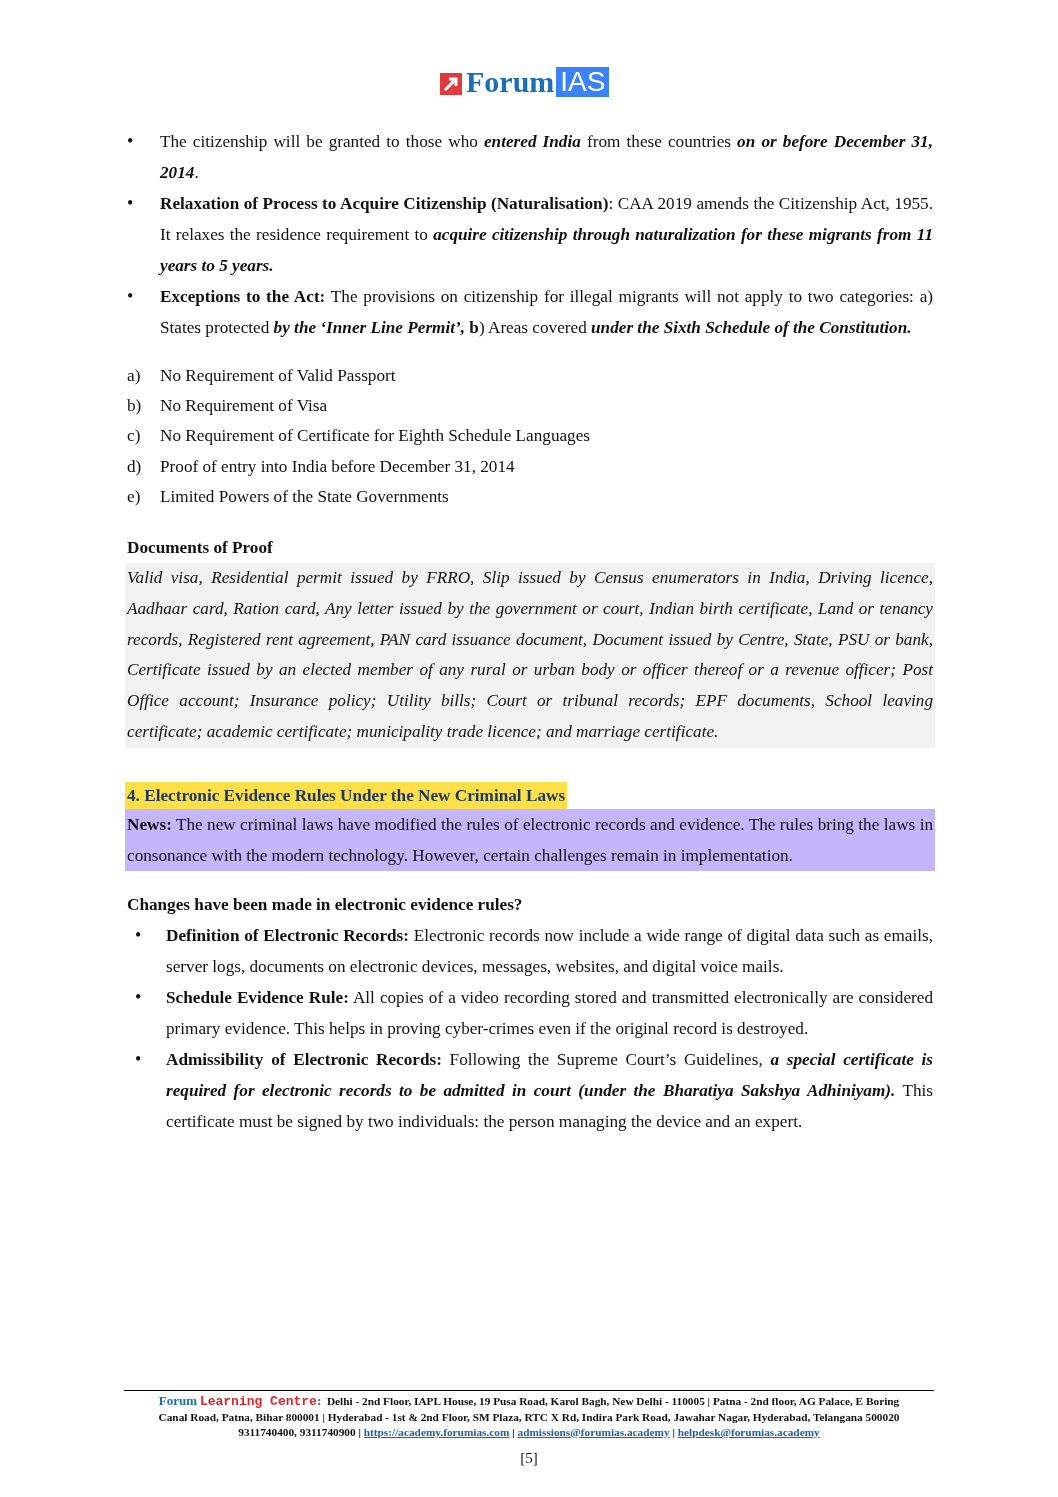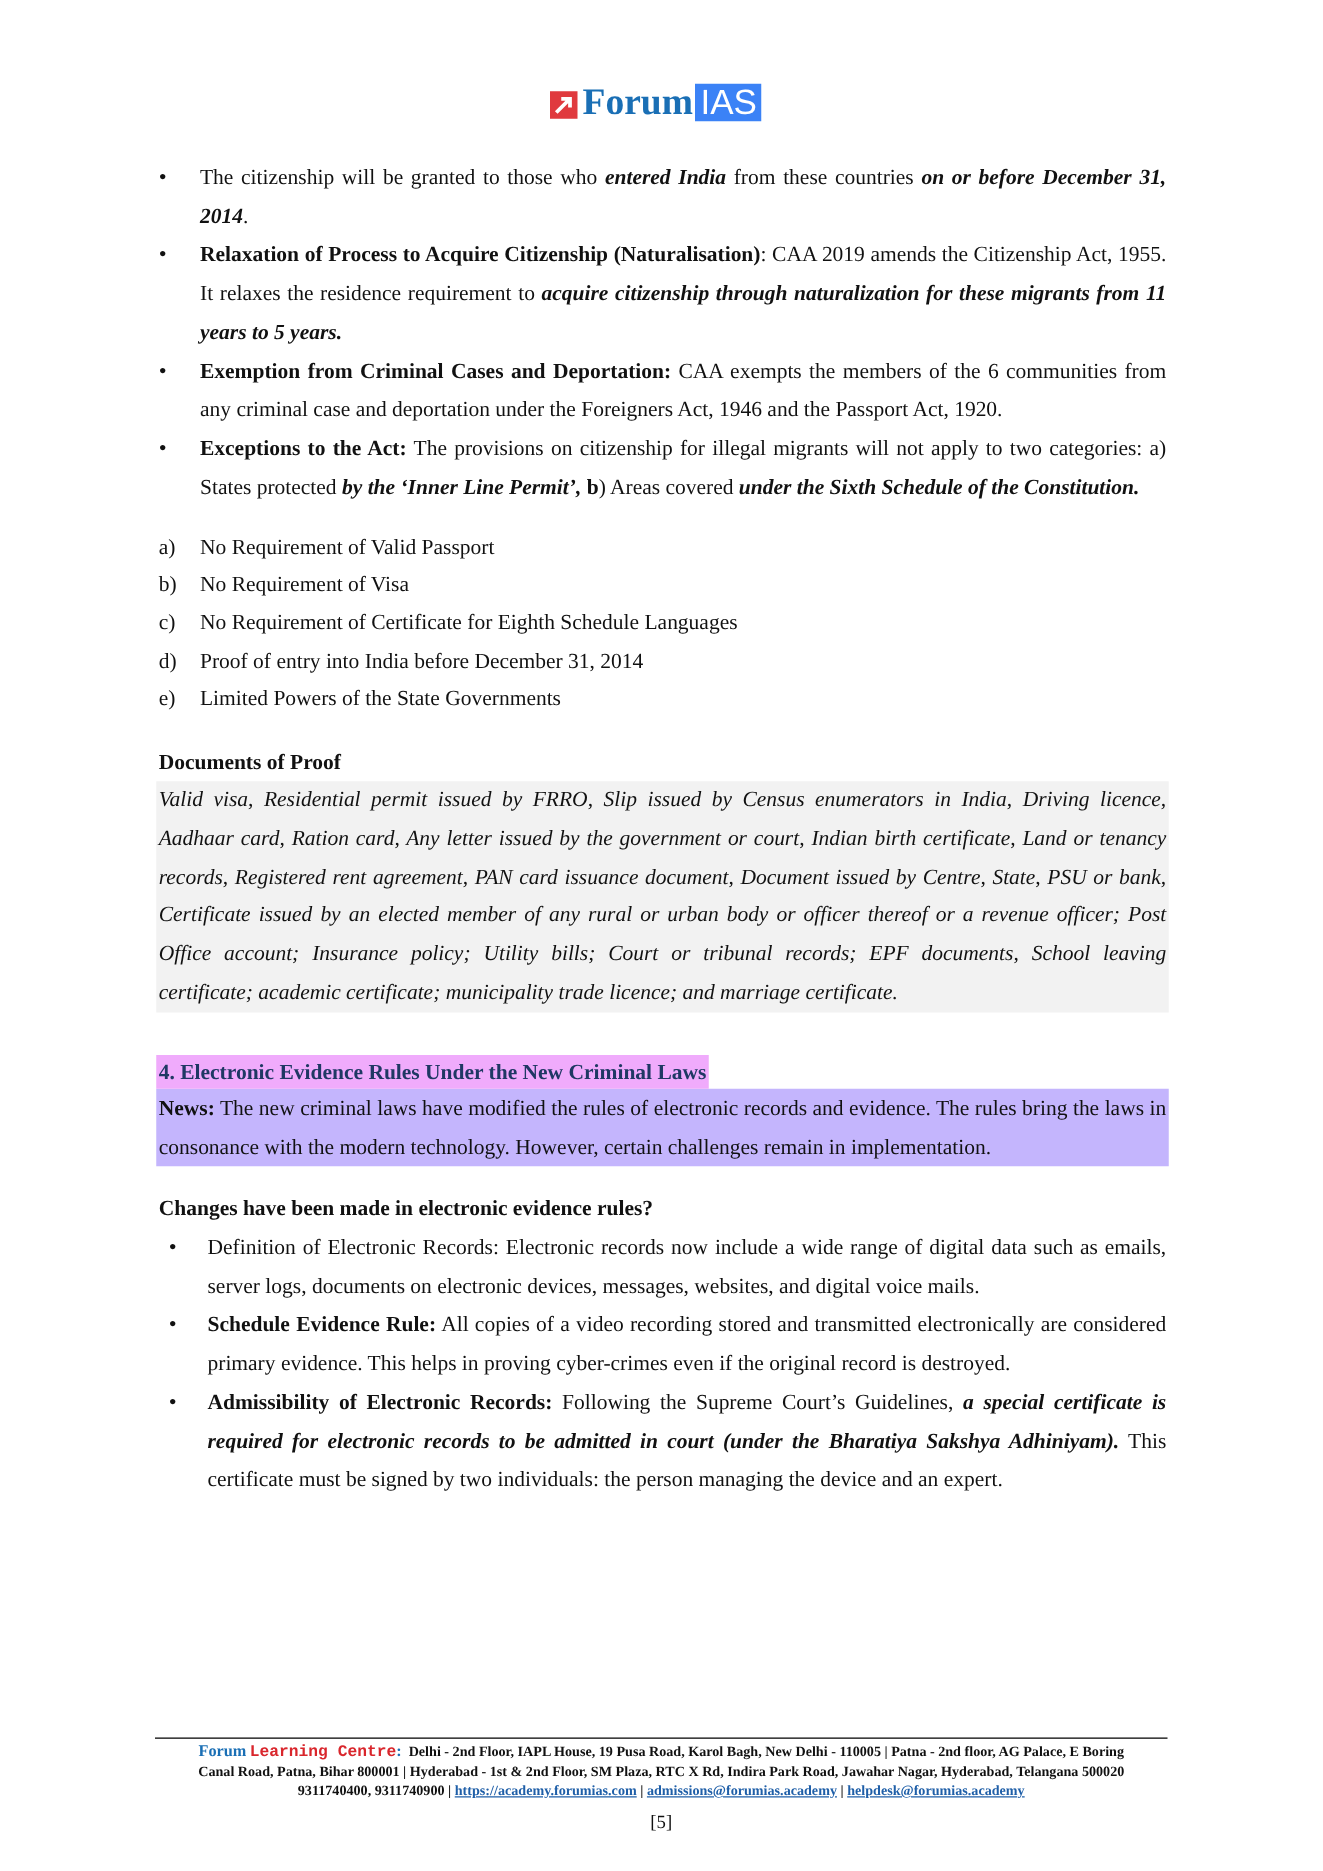"Exemption from Criminal Cases and" div.bl { html: <div><span></span><span>Exemption from Criminal Cases and Deportation:</span><span> CAA exempts the members of the 6 communities from any criminal case and deportation under the Foreigners Act, 1946 and the Passport Act, 1920.</span></div> -> none }
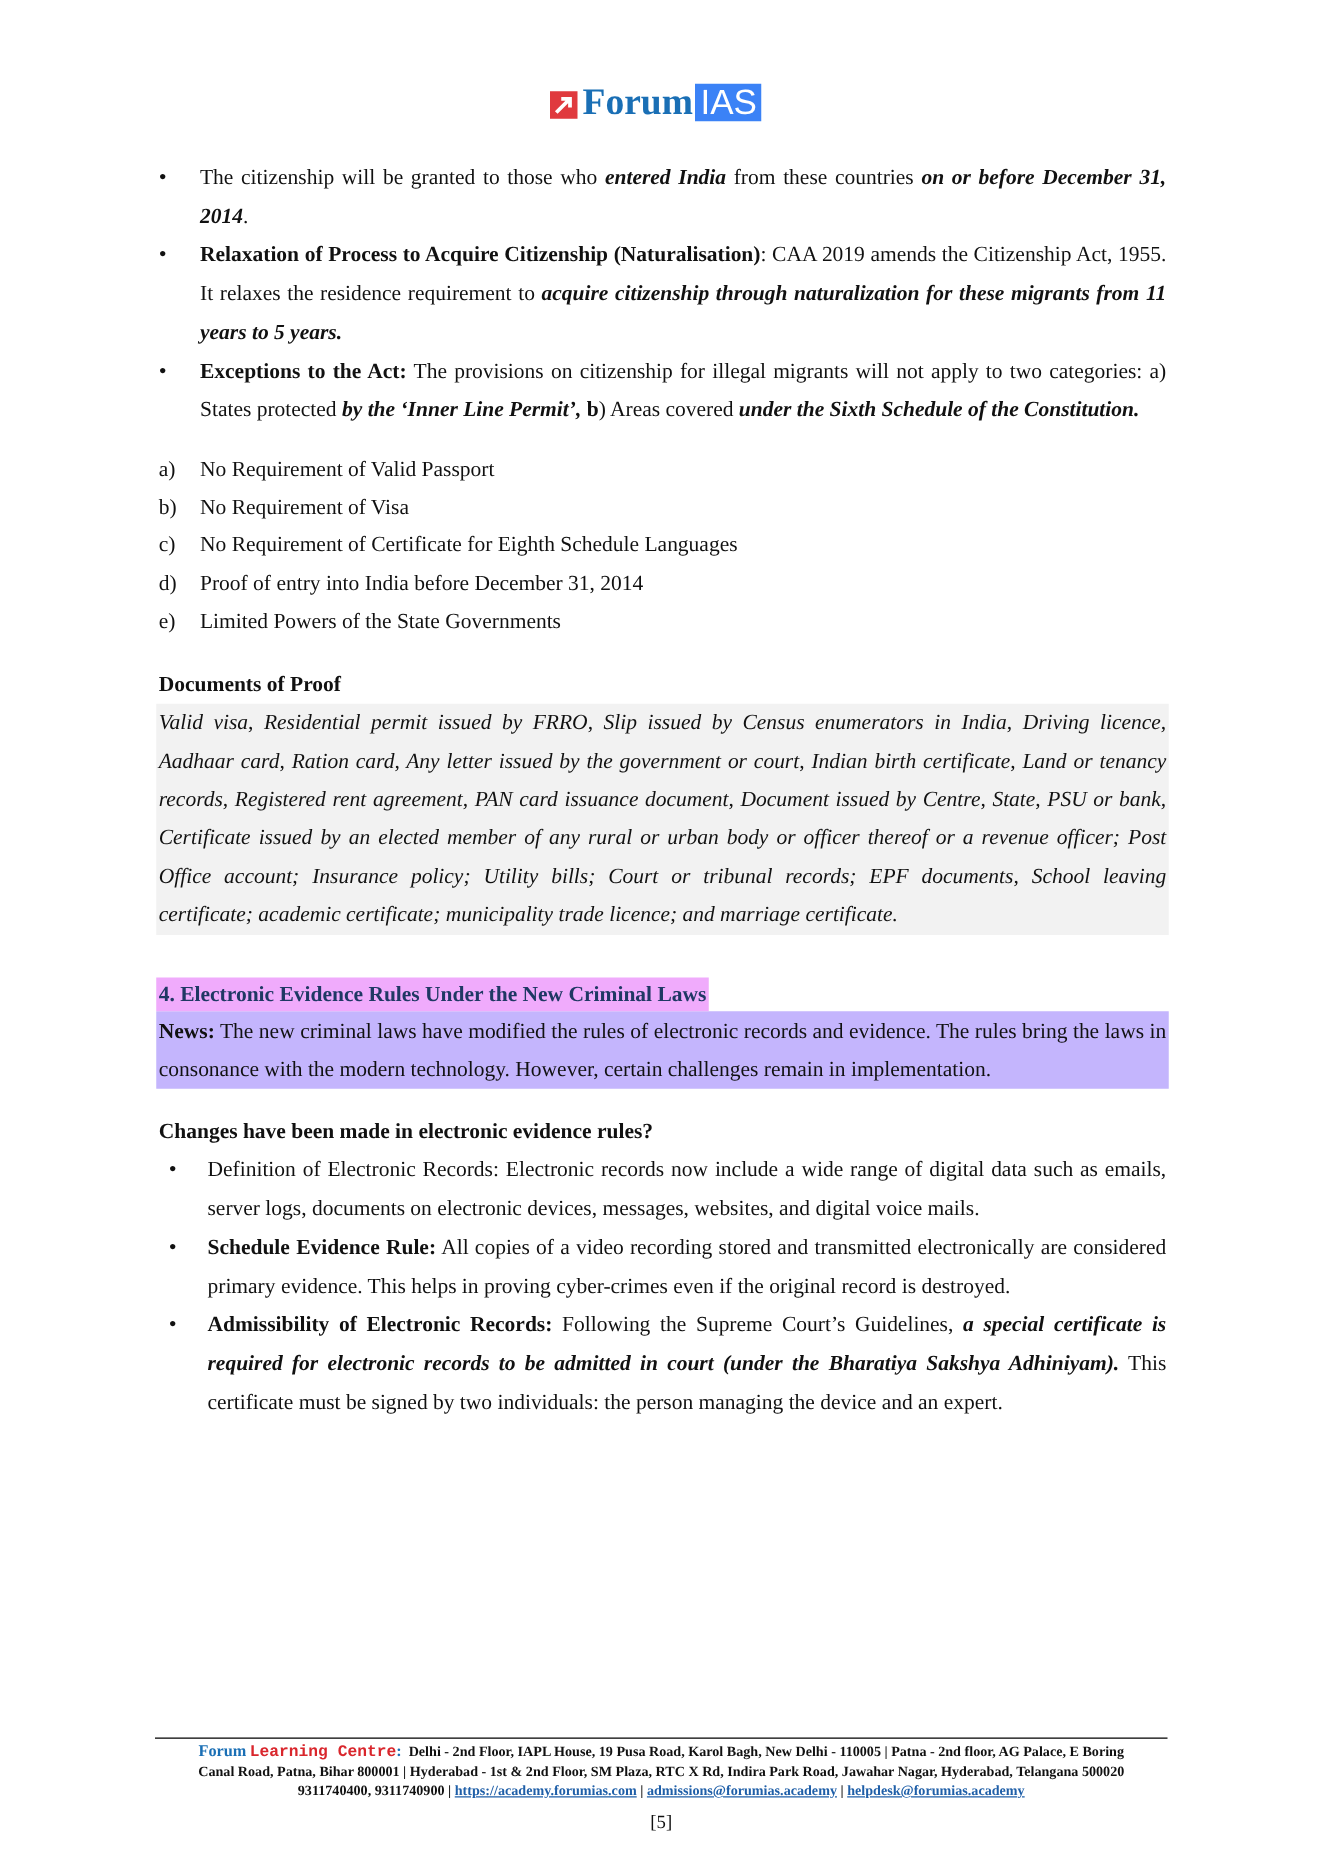"4. Electronic Evidence Rules Under" .hl-title { background: #f0abfc -> #fde047 }
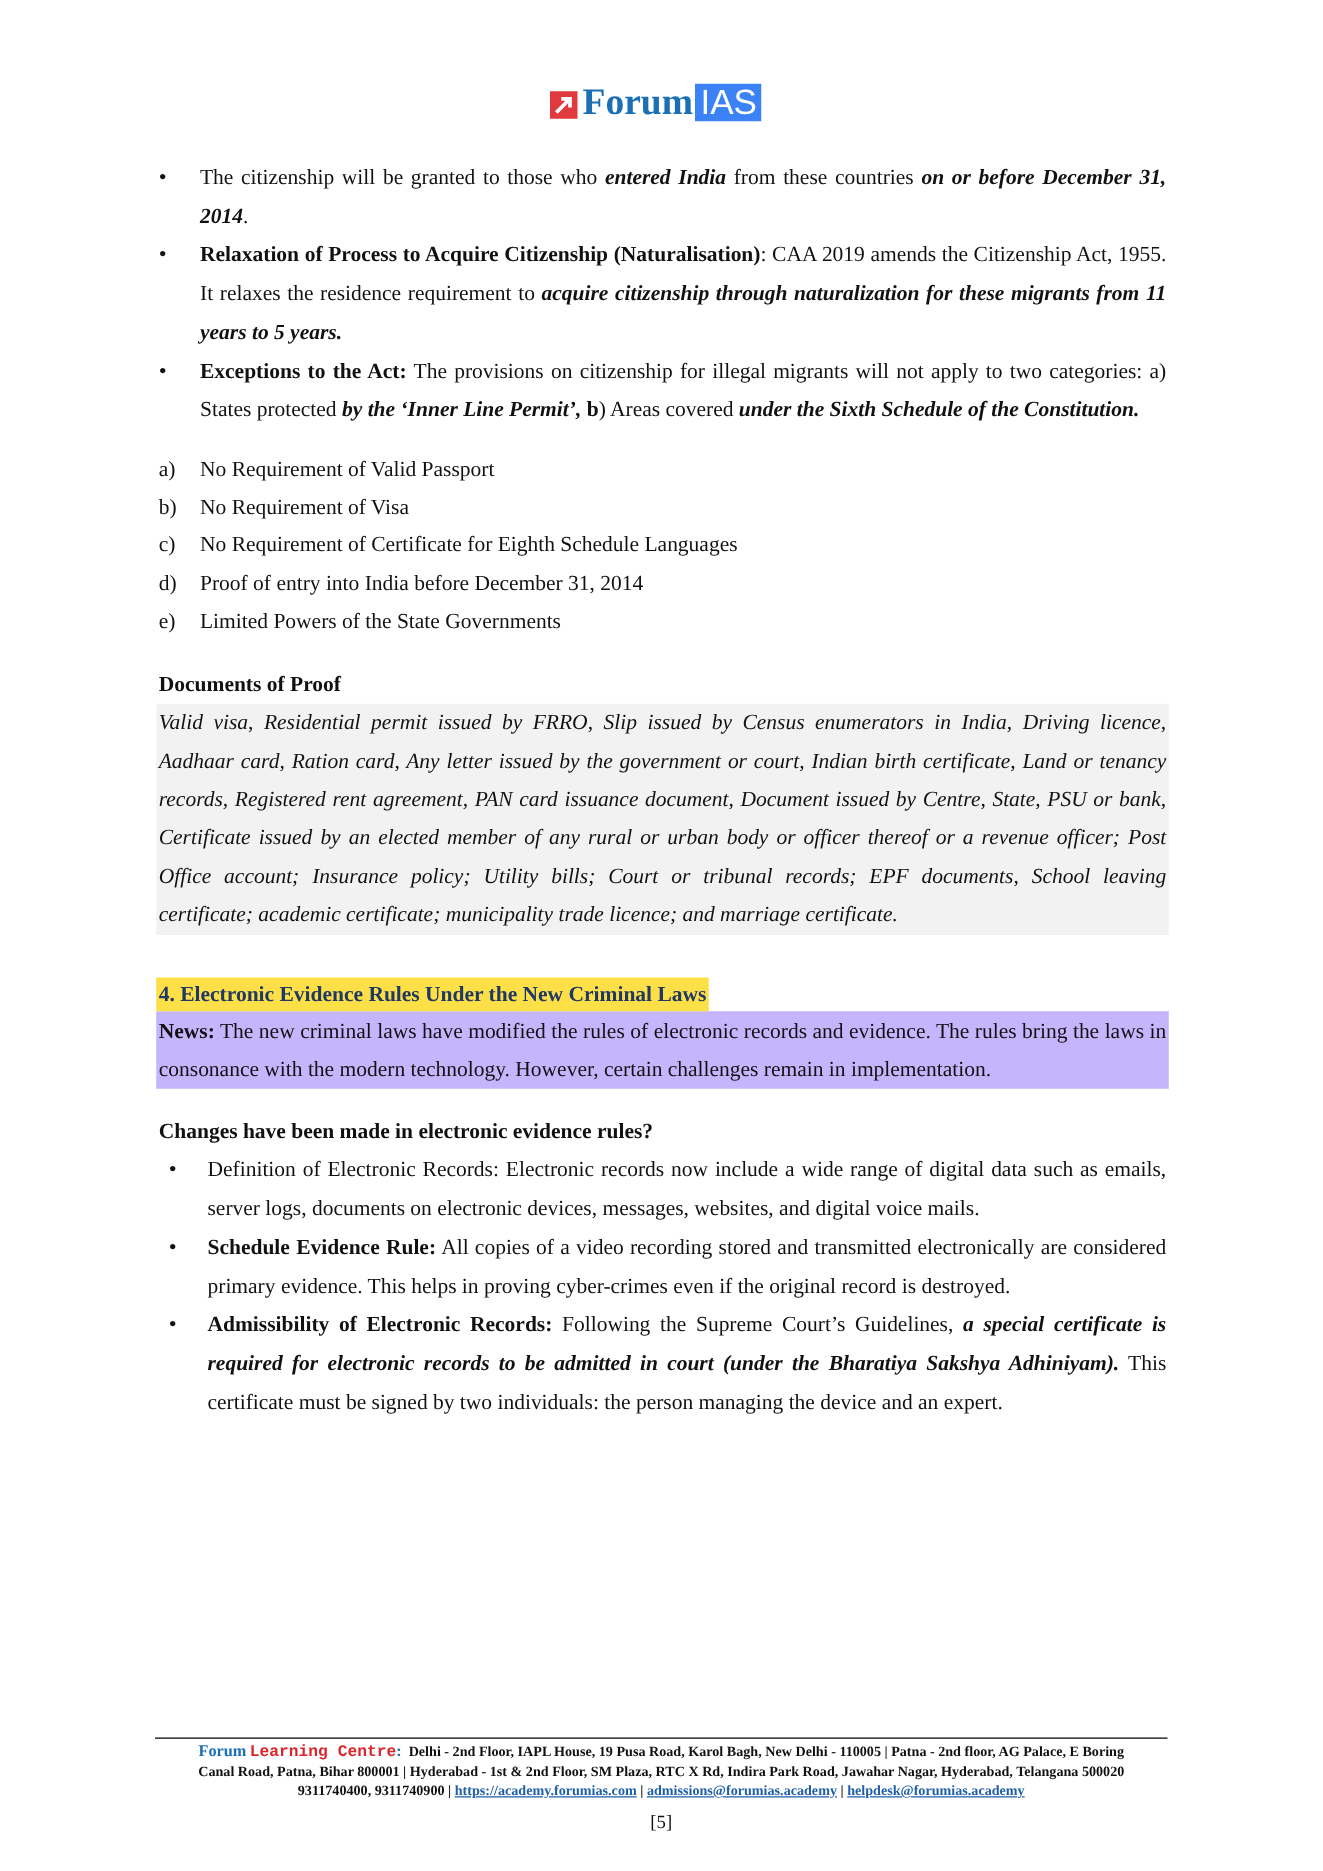"Definition of Electronic Records:" span { font-weight: normal -> bold }
